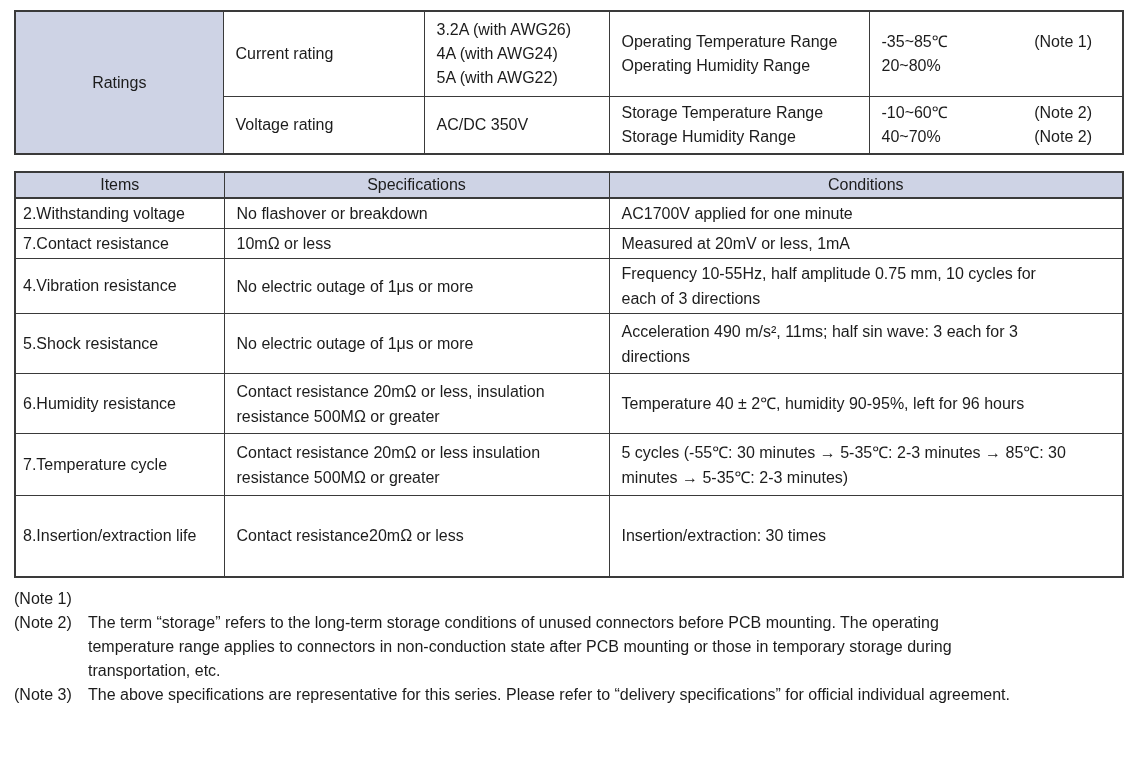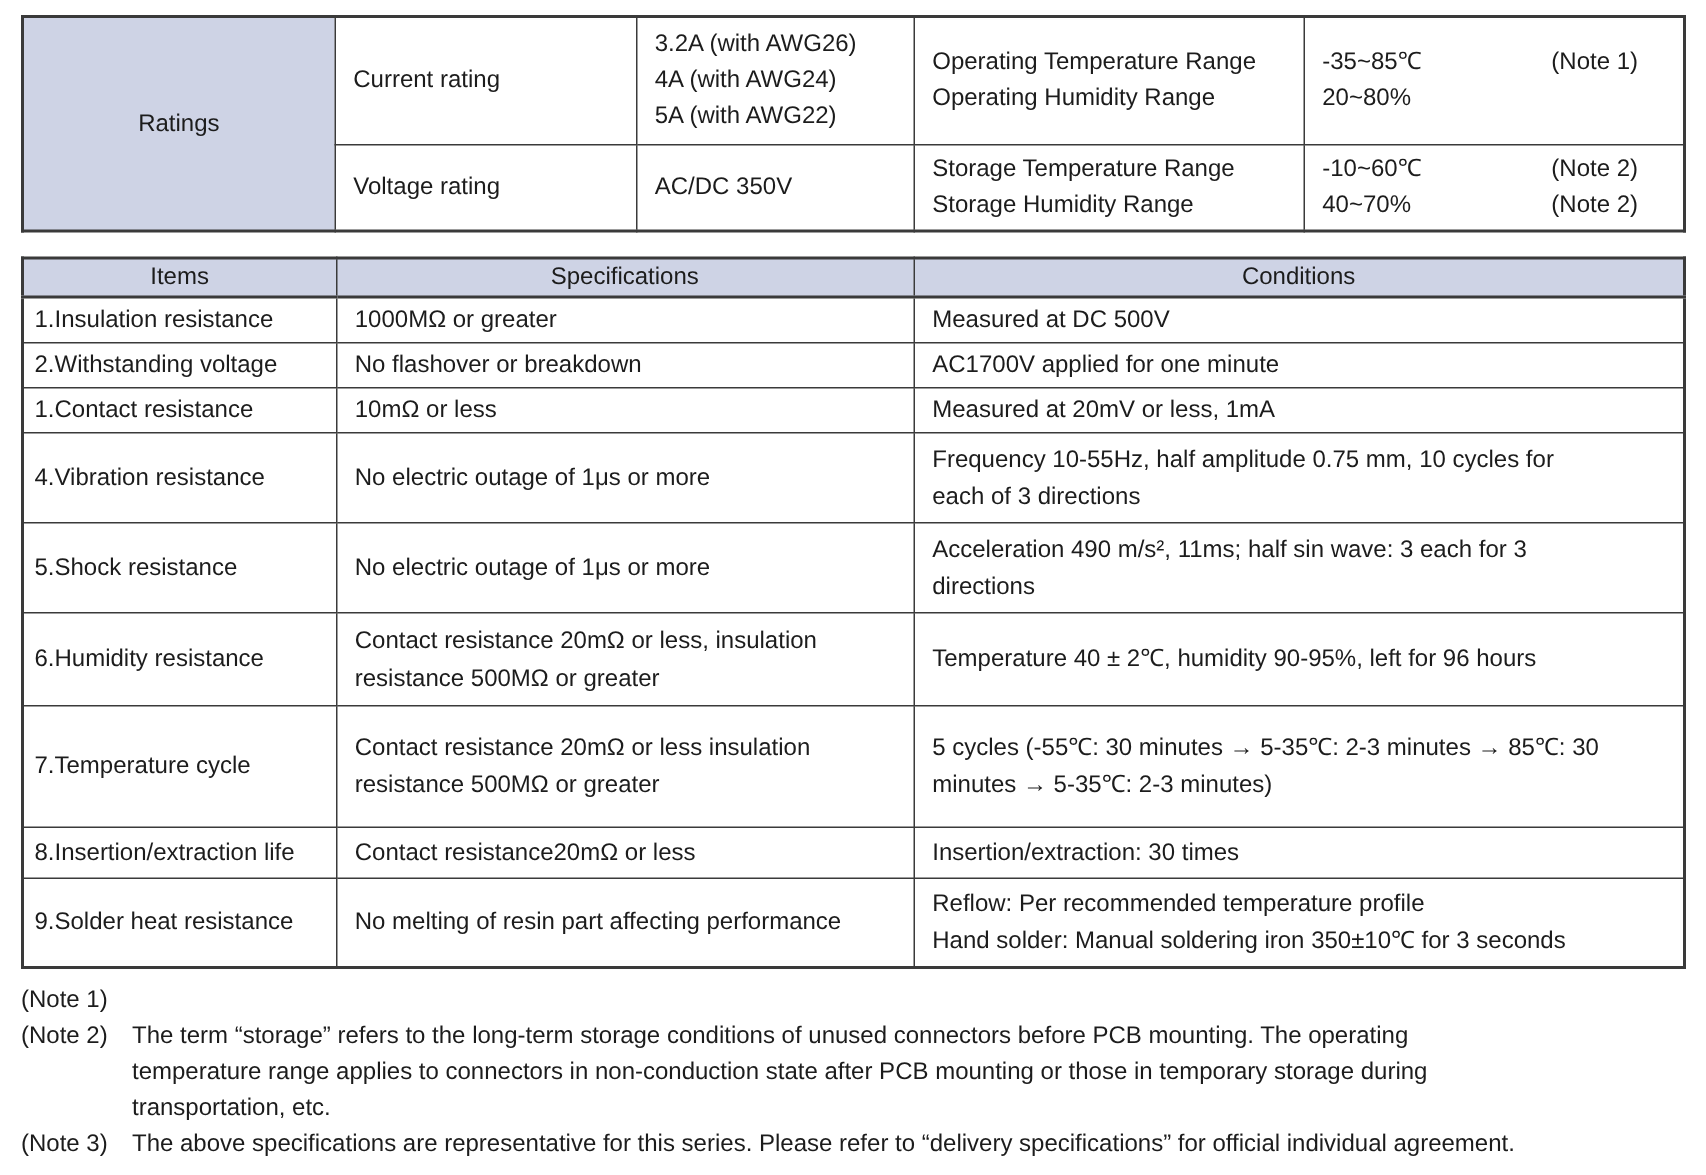"1.Insulation resistance" tr { html: <tr> <td>1.Insulation resistance</td> <td>1000MΩ or greater</td> <td>Measured at DC 500V</td> </tr> -> none }
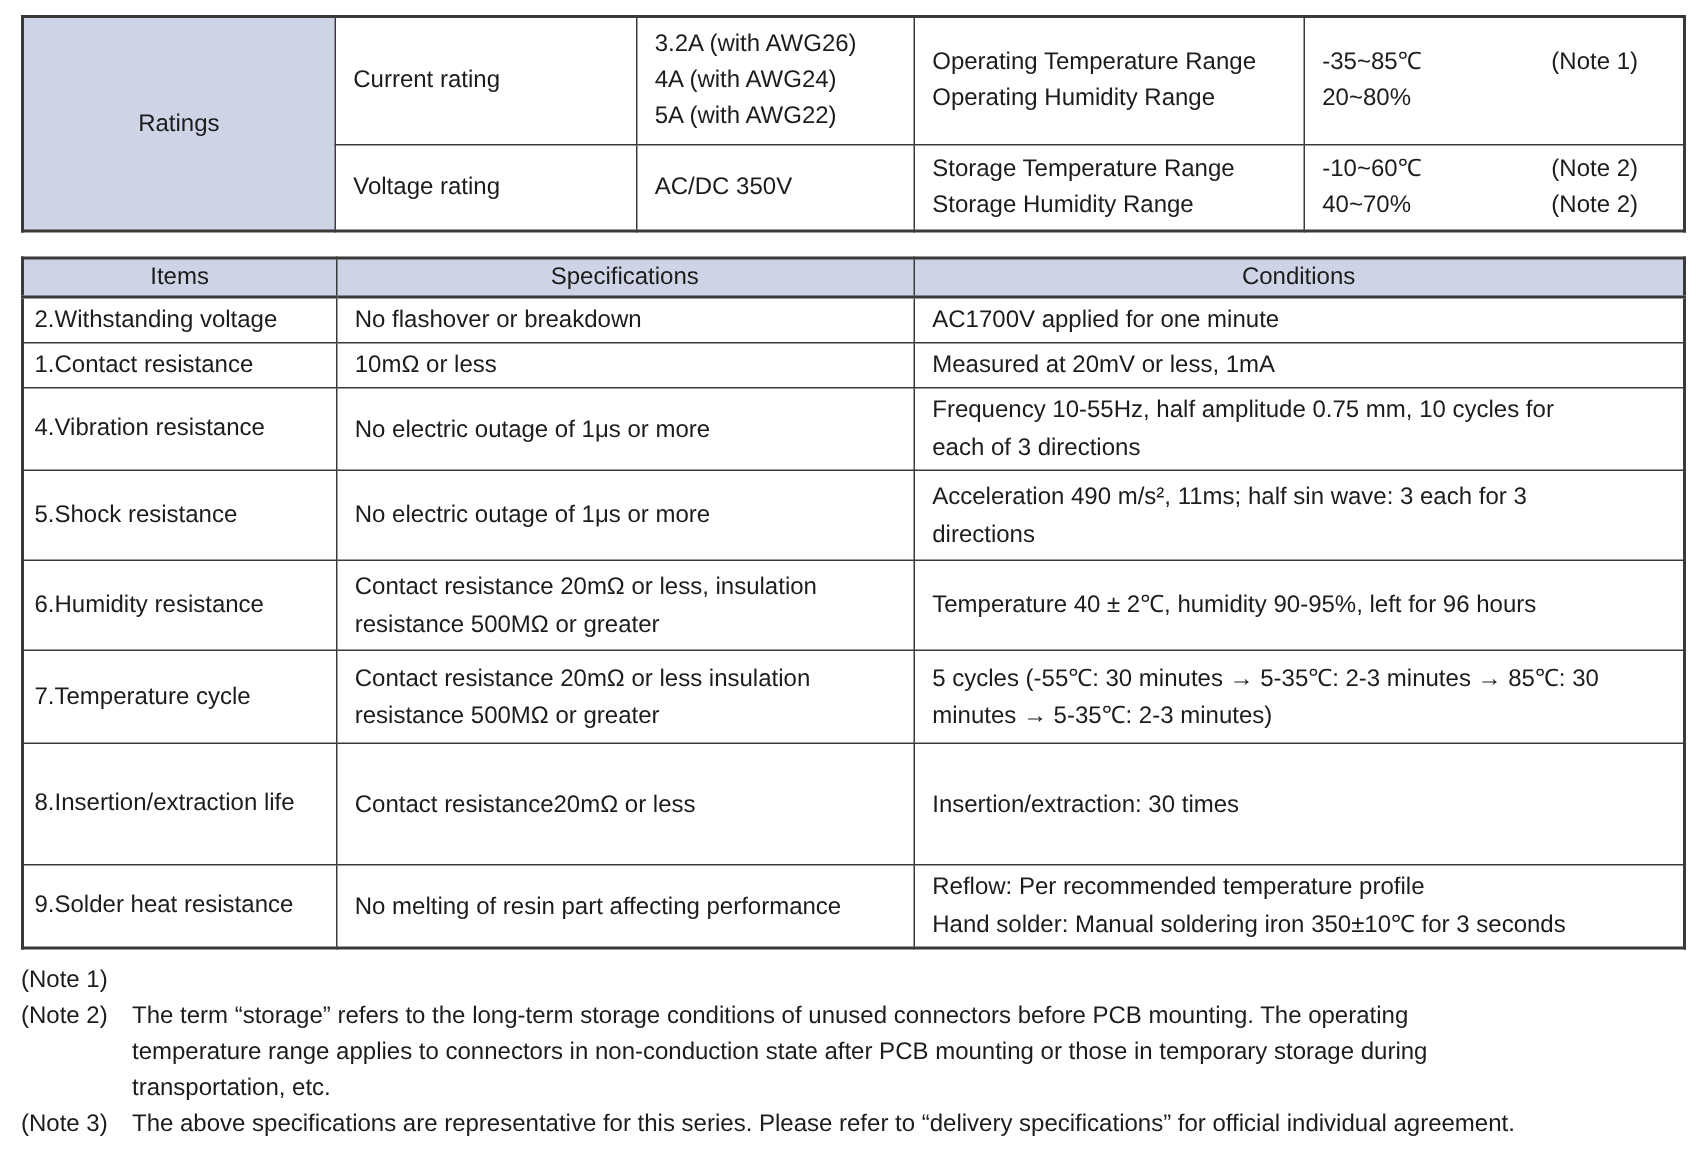"1.Contact resistance" td.col-item { text: 1.Contact -> 7.Contact }
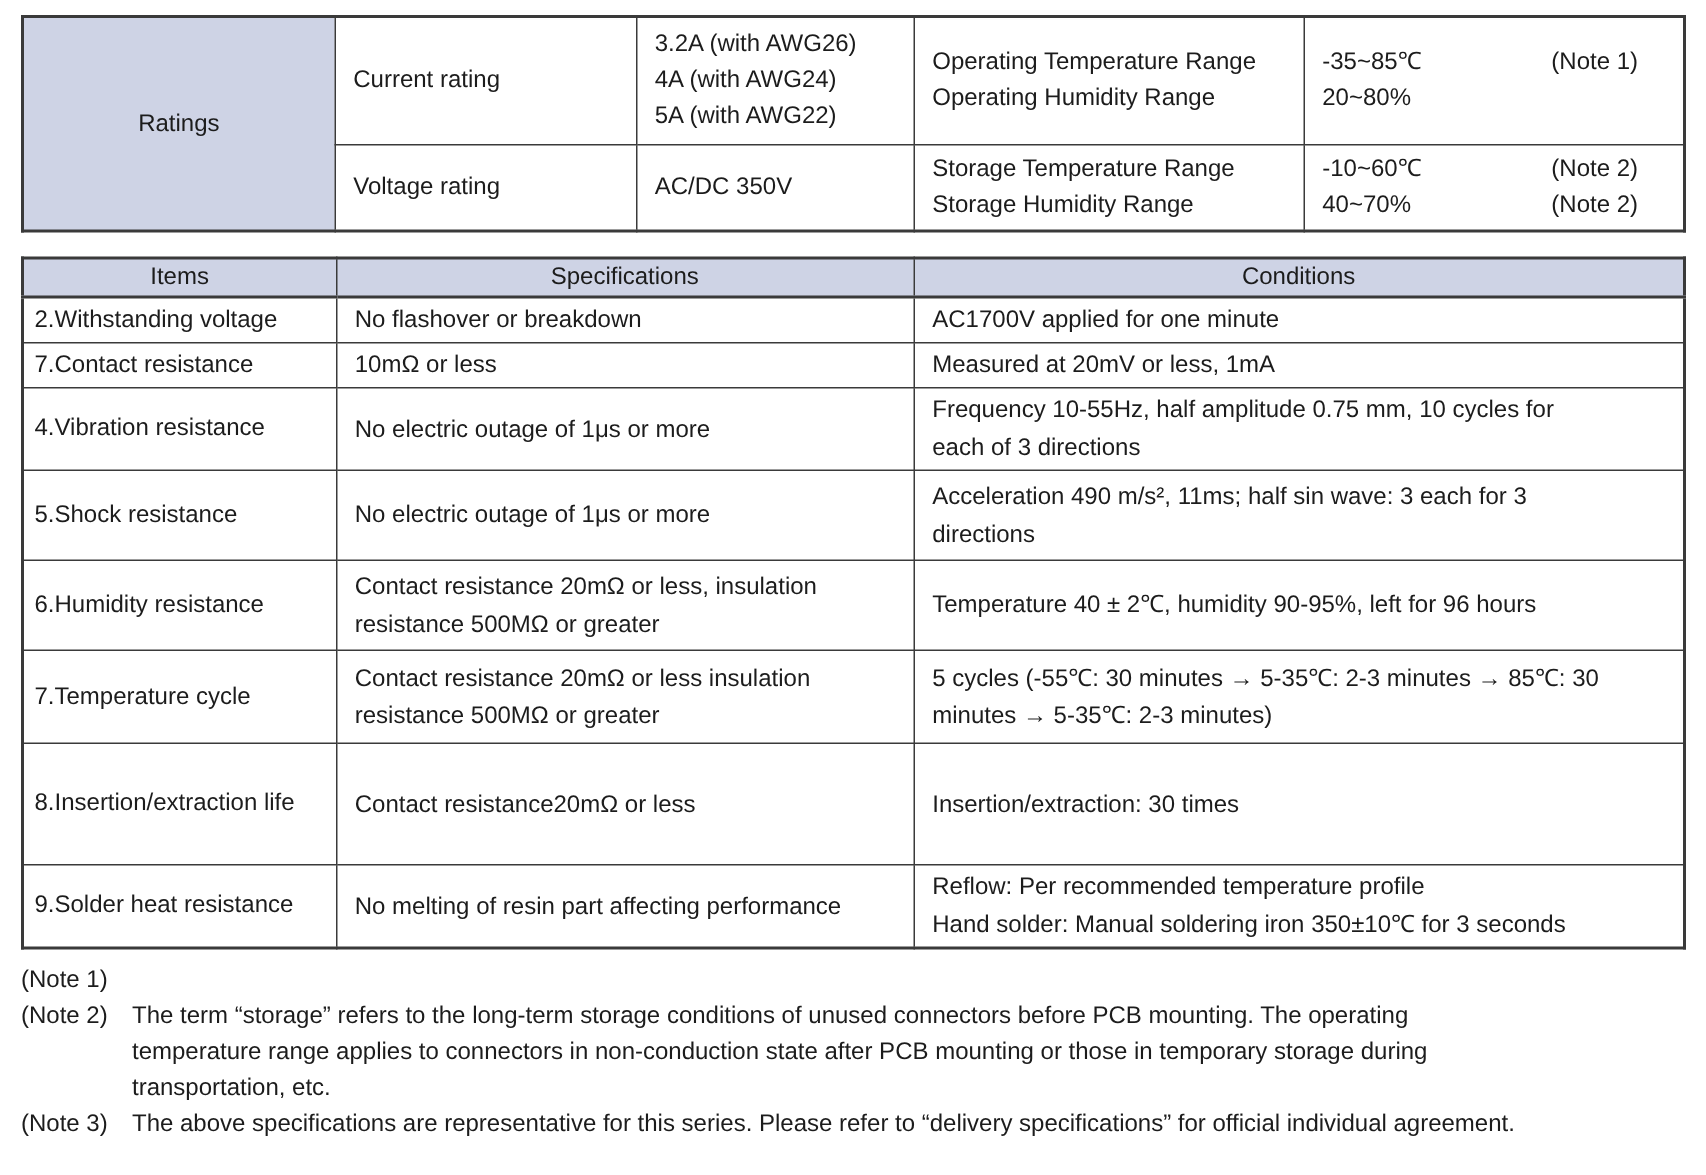"9.Solder heat resistance" tr { html: <tr> <td>9.Solder heat resistance</td> <td>No melting of resin part affecting performance</td> <td>Reflow: Per recommended temperature profile Hand solder: Manual soldering iron 350±10℃ for 3 seconds</td> </tr> -> none }
